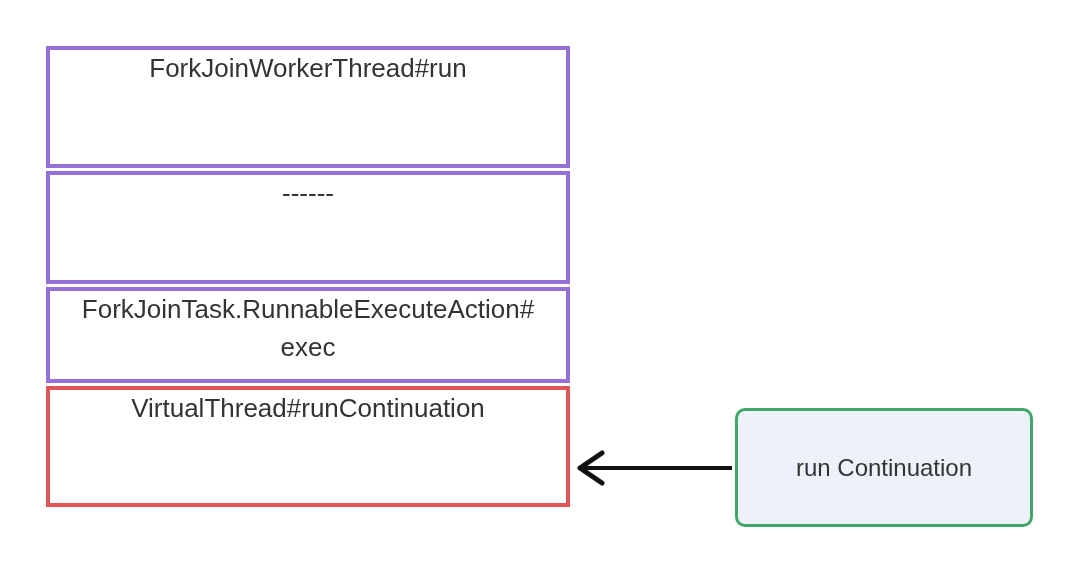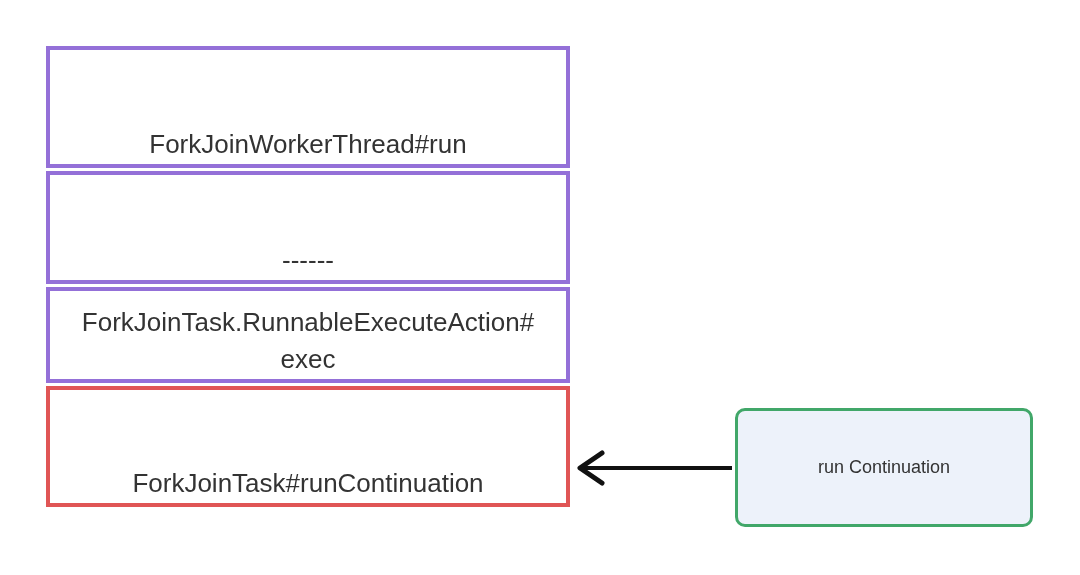"ForkJoinWorkerThread#run" .frame { align-items: flex-end -> flex-start }
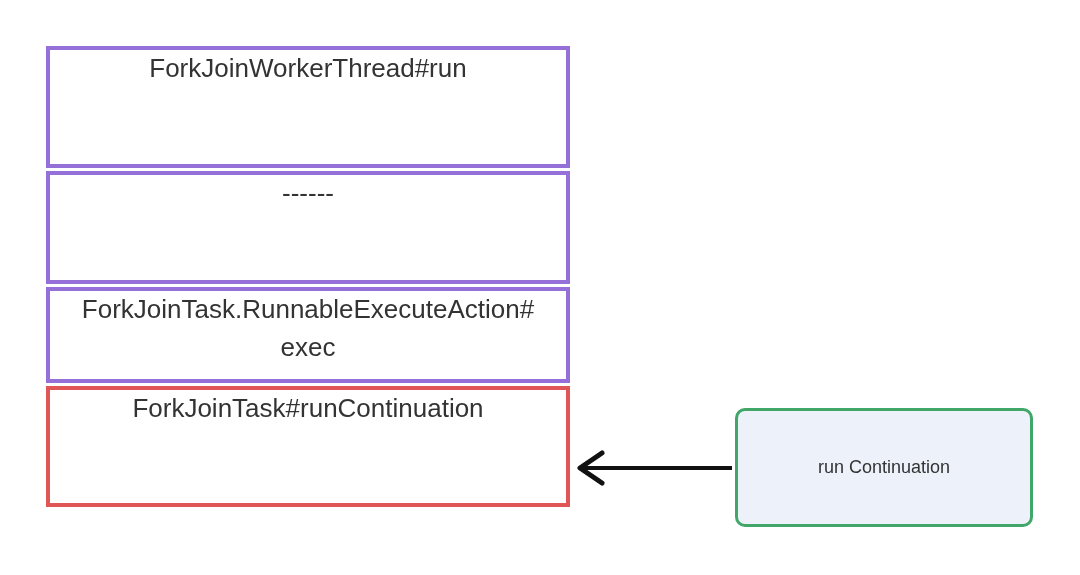"ForkJoinTask#runContinuation" div.frame-label { text: ForkJoinTask -> VirtualThread }
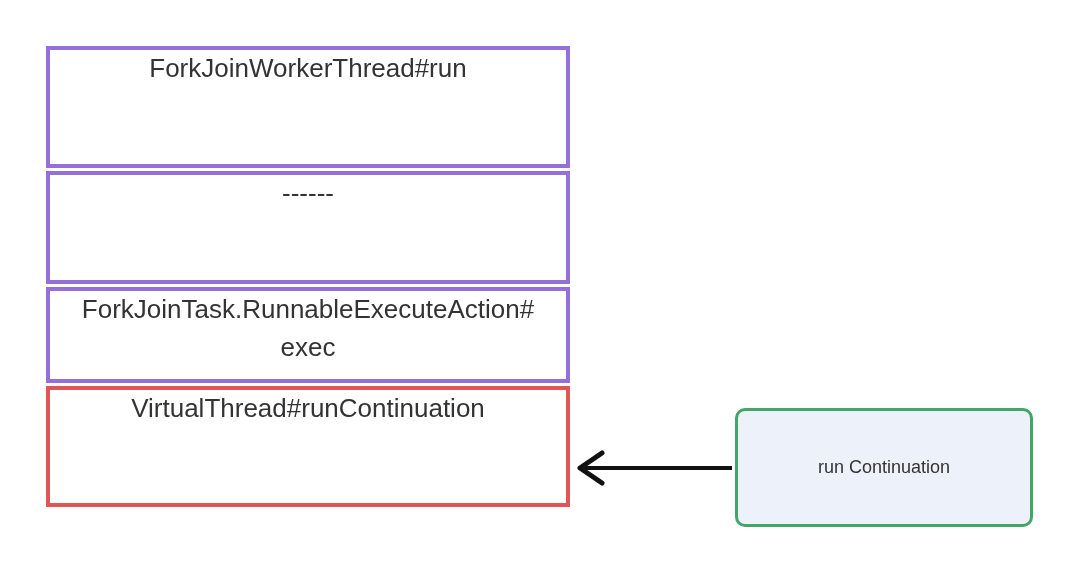"run Continuation" .callout-label { font-size: 18px -> 24px }
